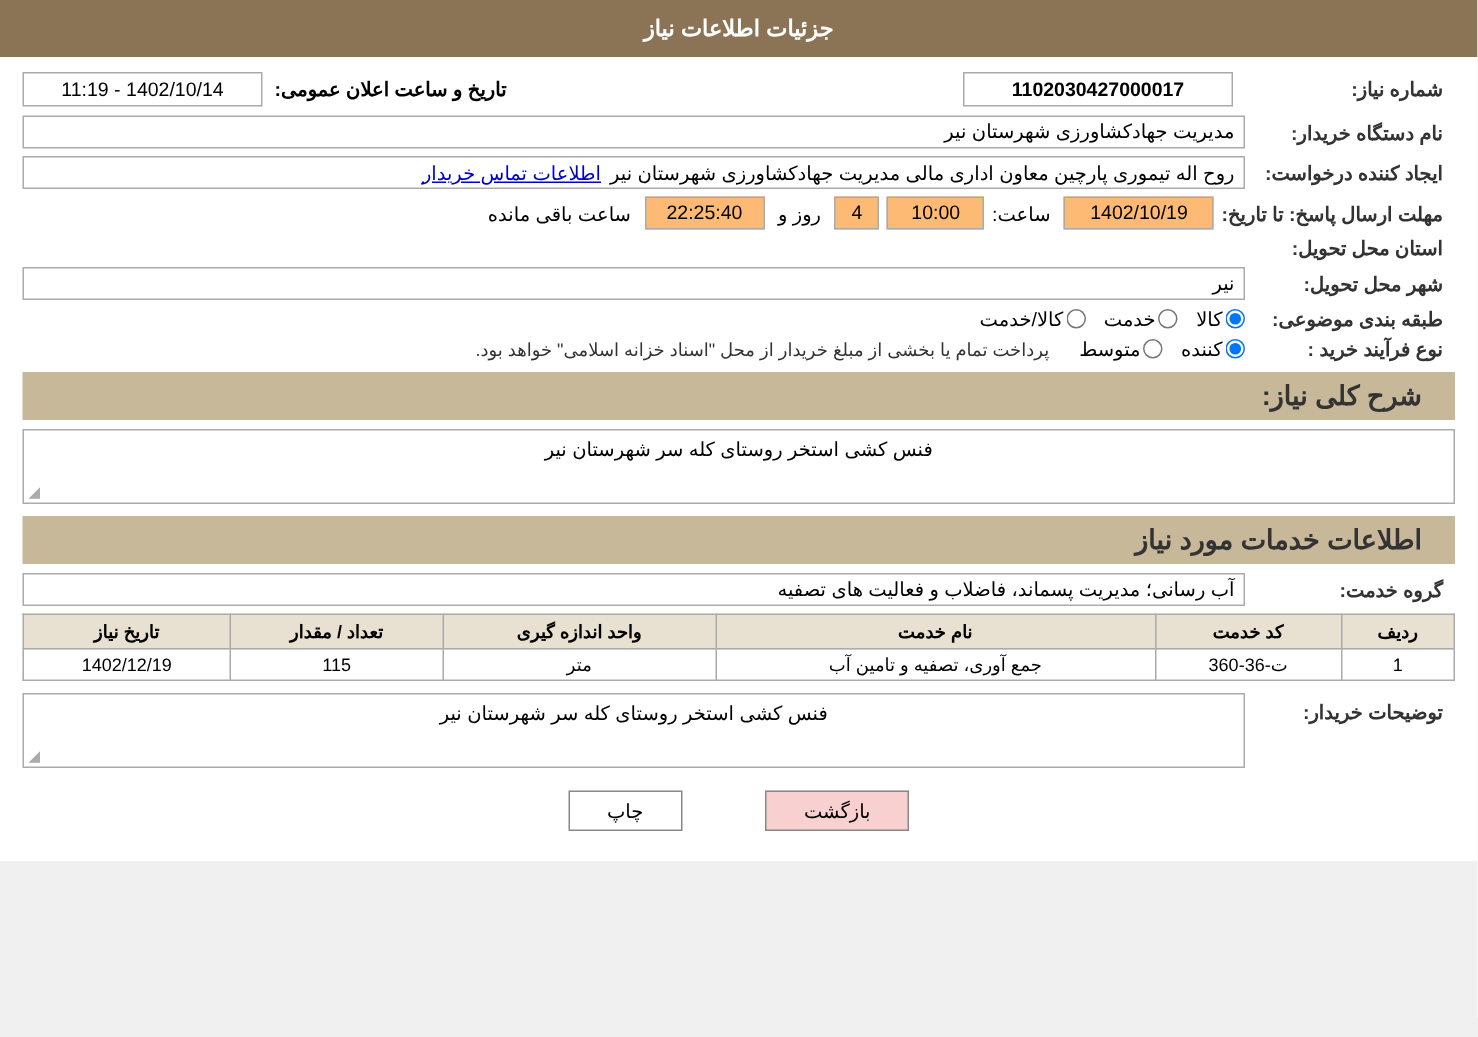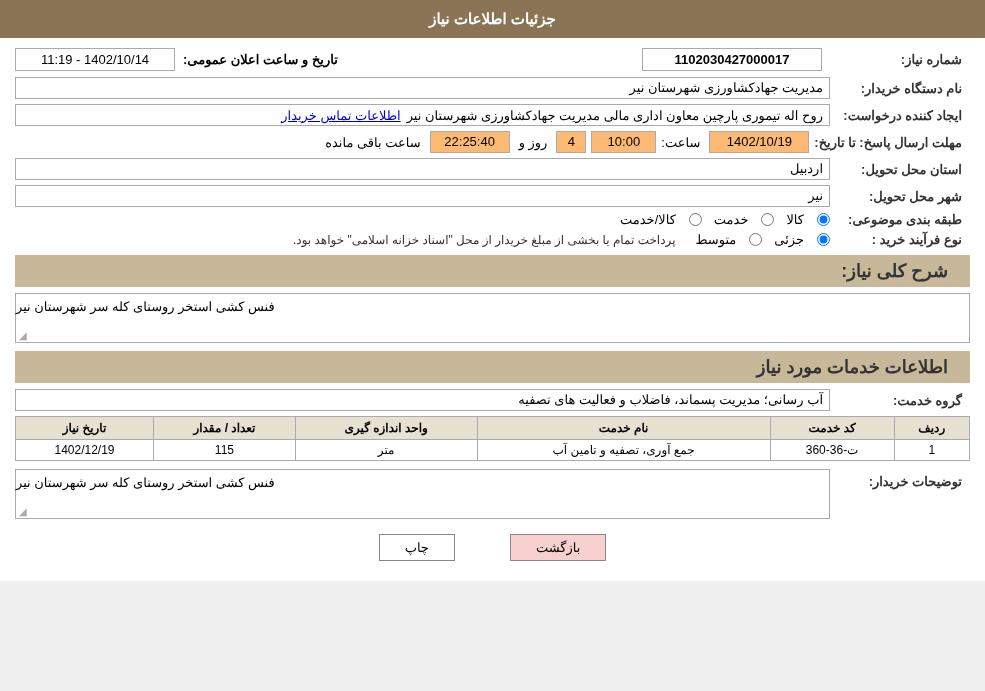"اردبیل" div.field-value { html: <div>اردبیل</div> -> none }
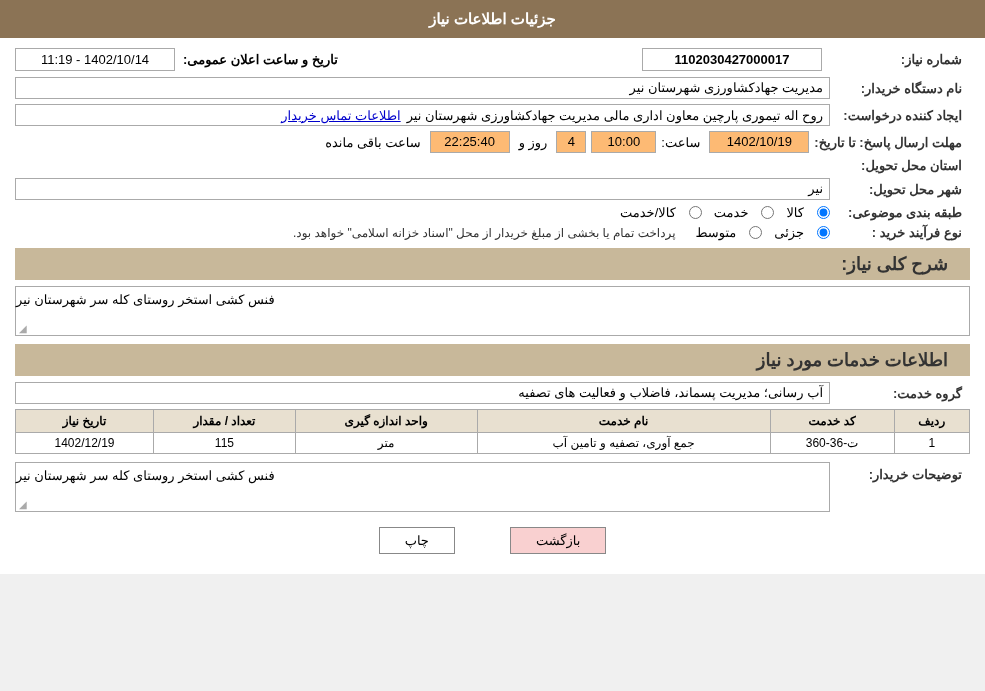"کالا/خدمت" .radio-item { gap: 13px -> 2px }
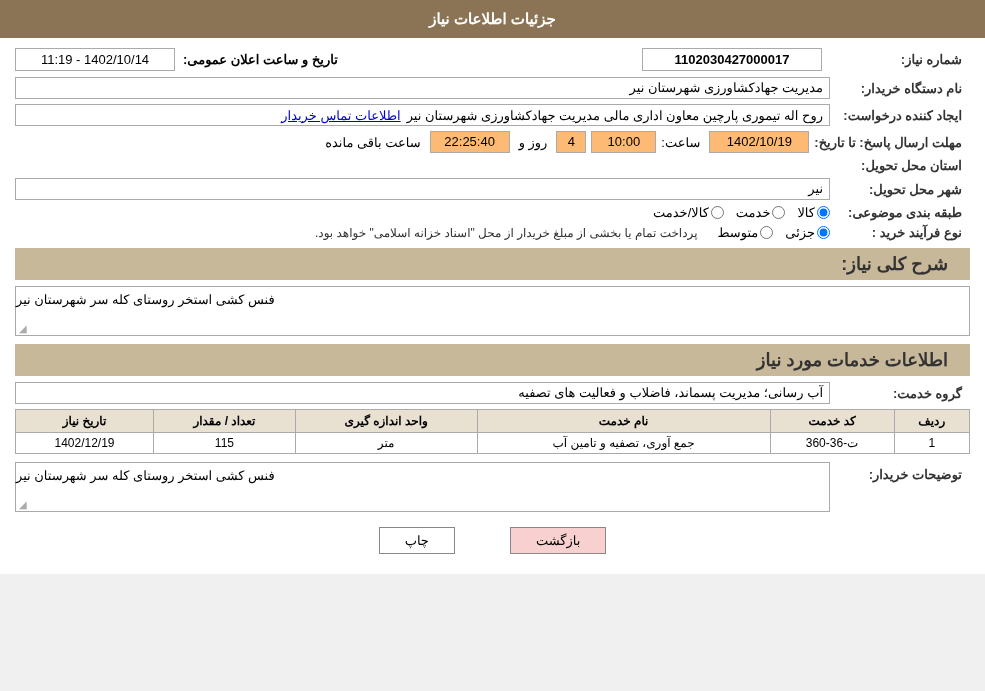"جزئی" span { text: جزئی -> کننده }
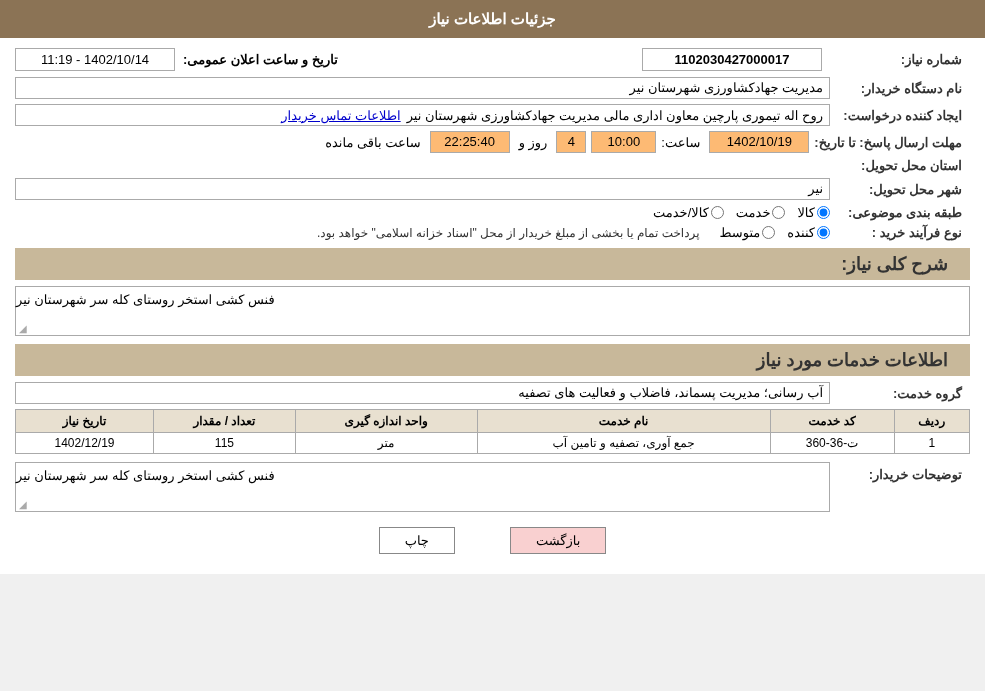"فنس کشی استخر روستای کله" .description-box { padding: 5px 0 -> 5px 24px; text-align: left -> center }
